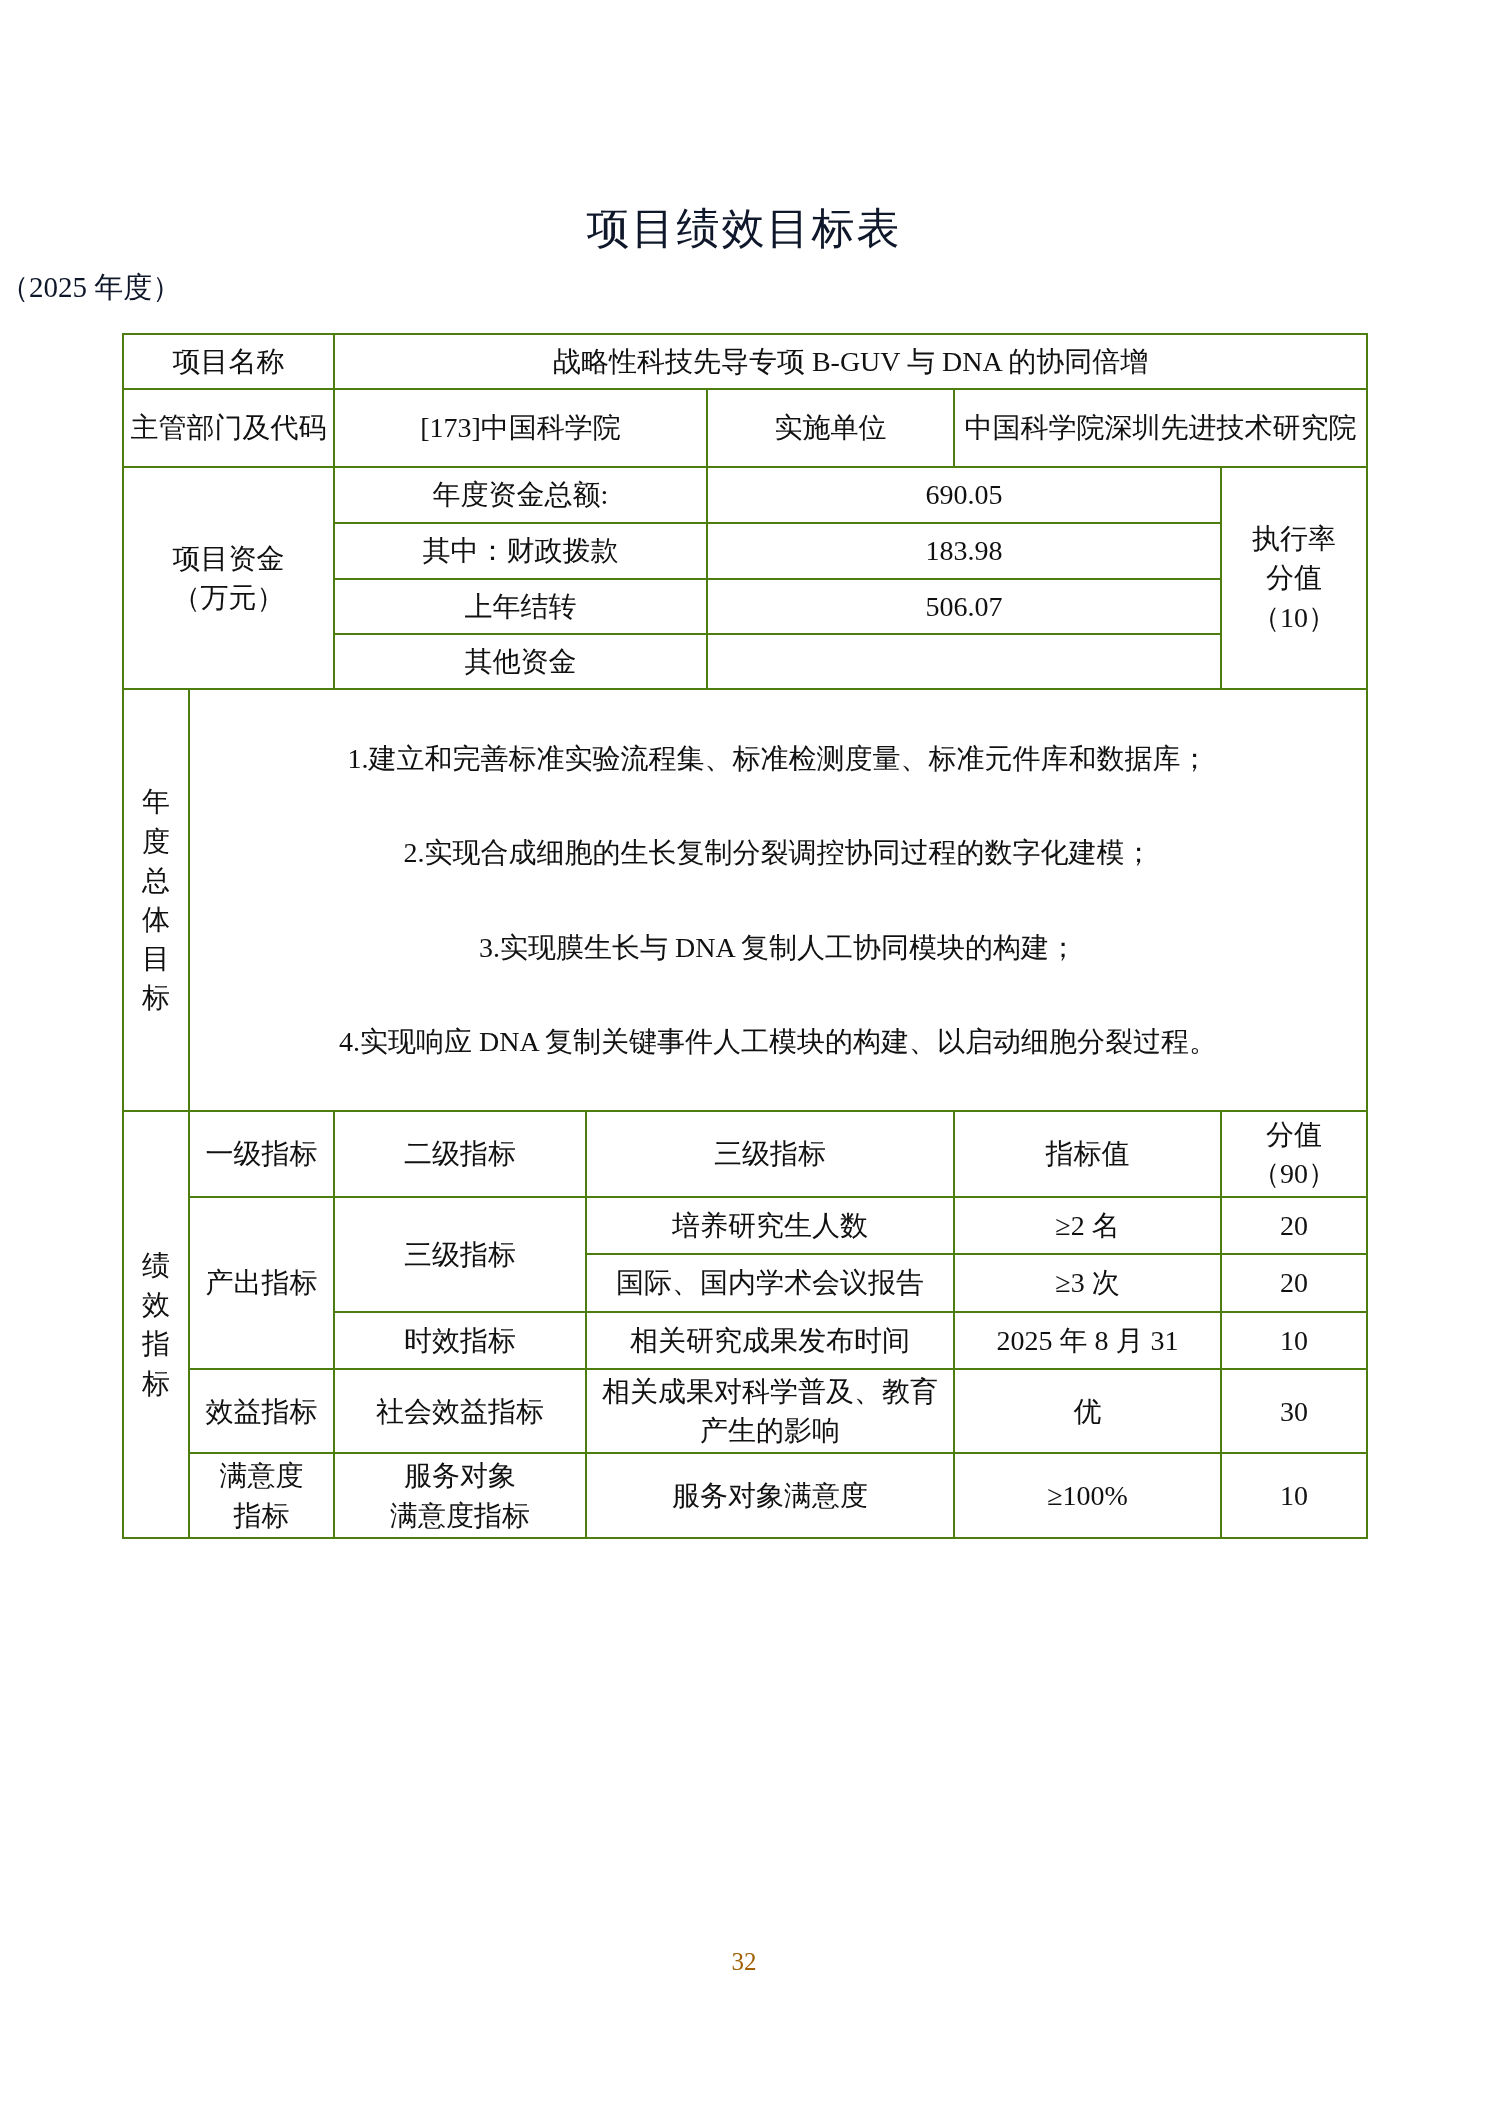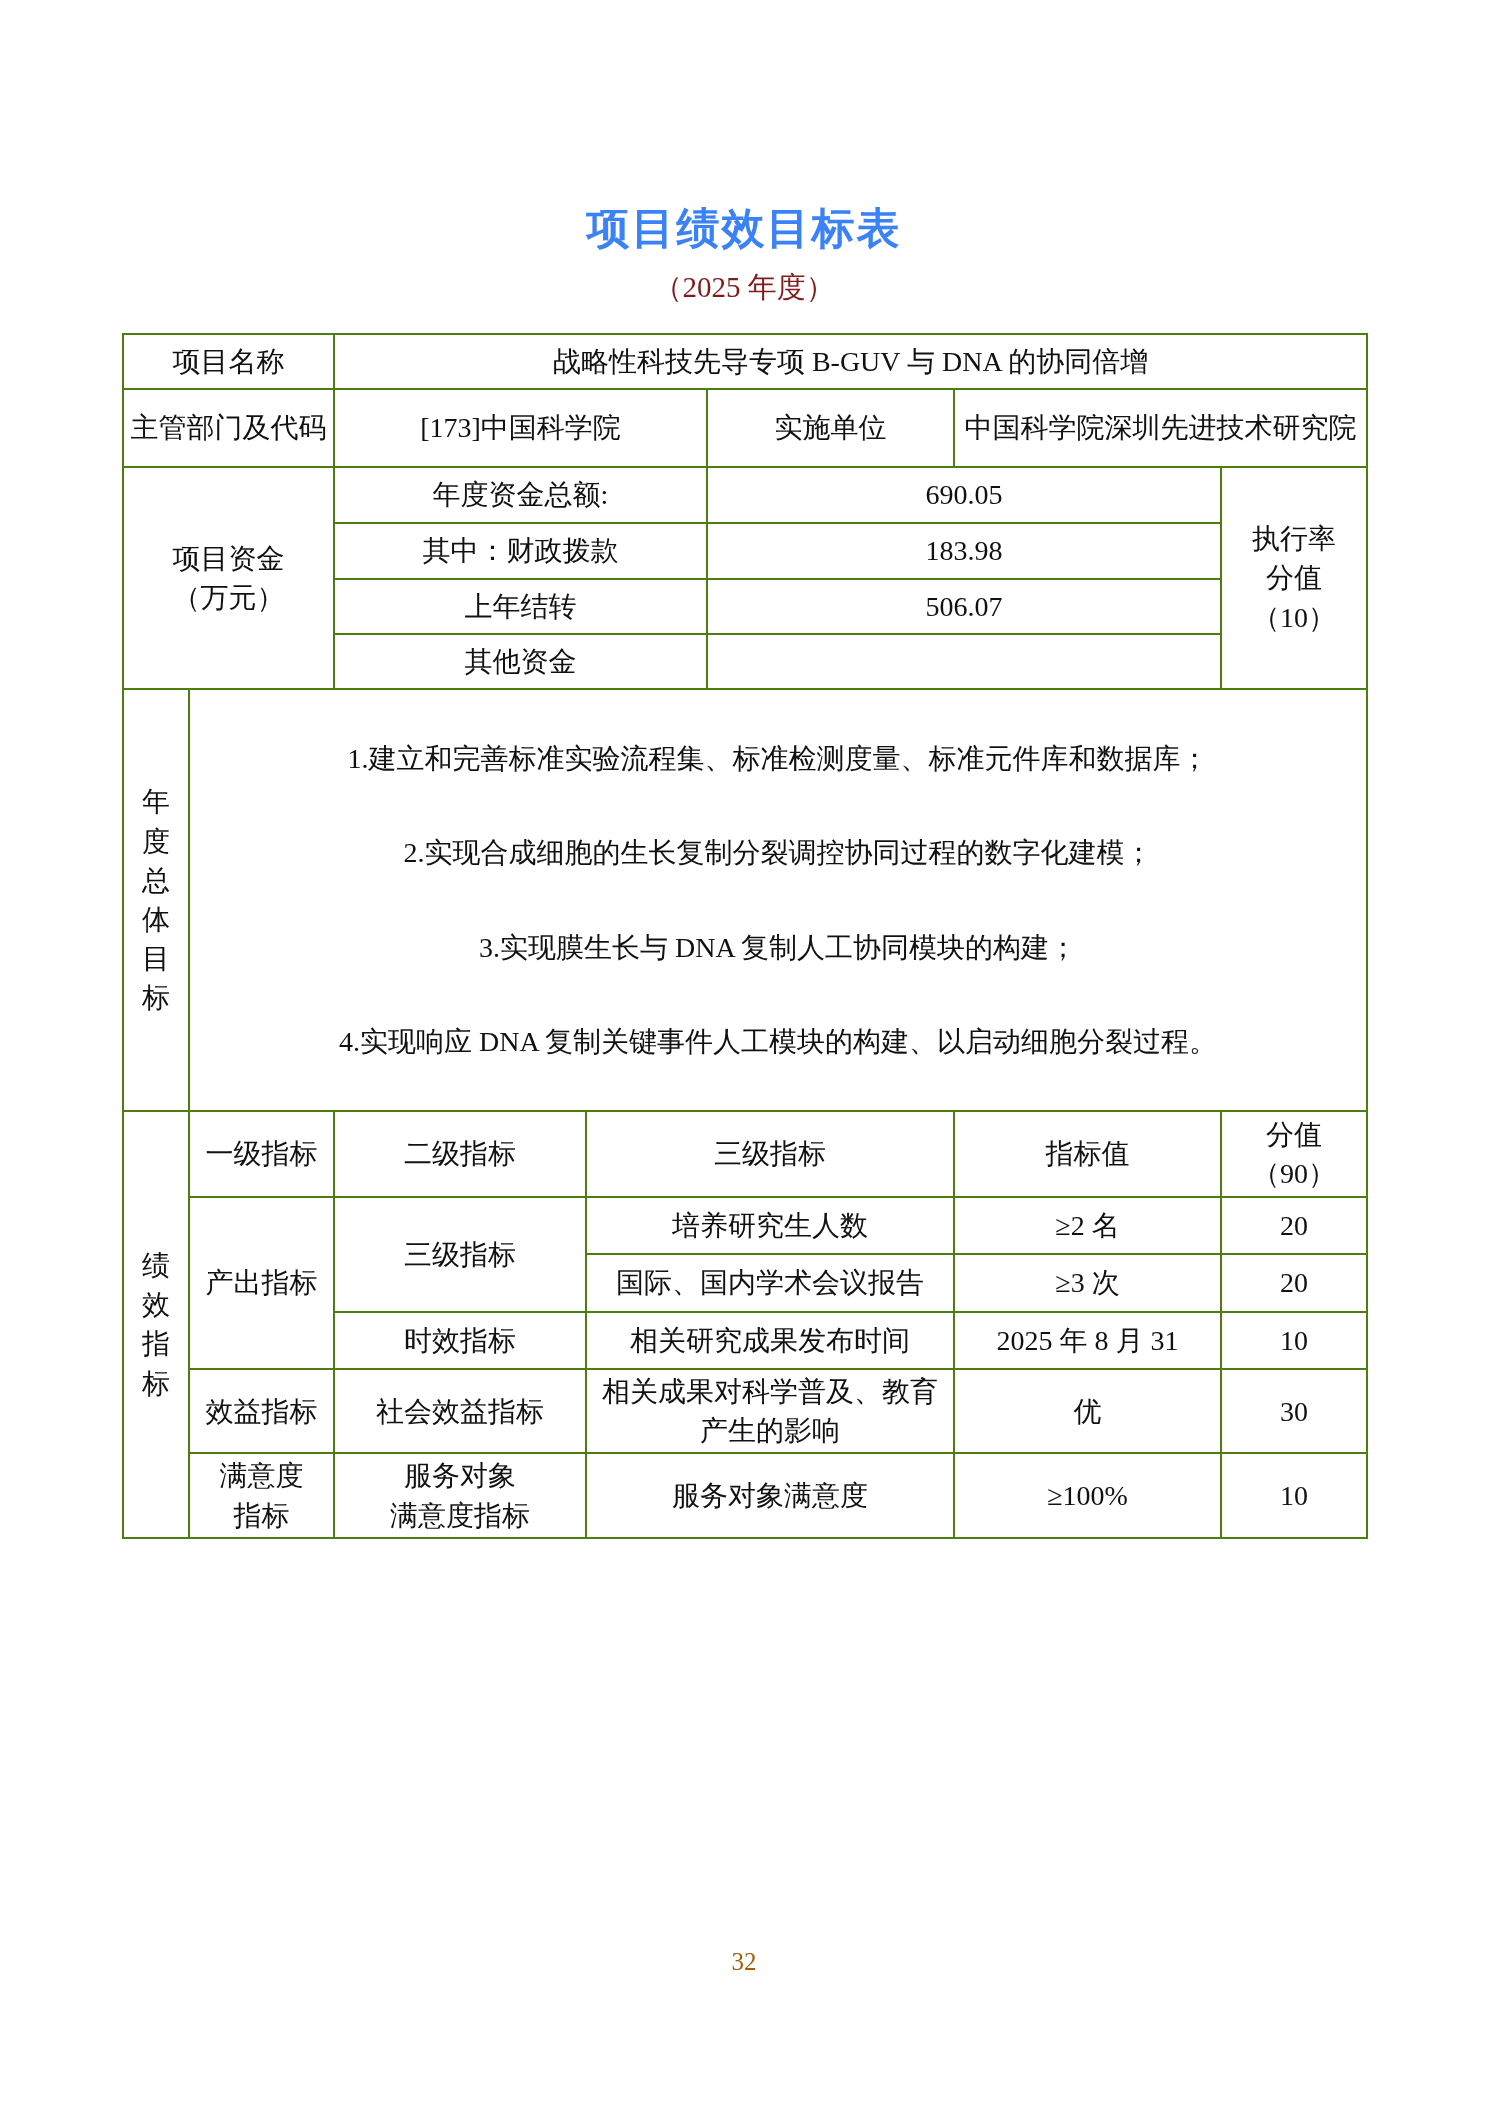"项目绩效目标表" .doc-title { color: #3b82f6 -> #0f172a; font-weight: bold -> normal }
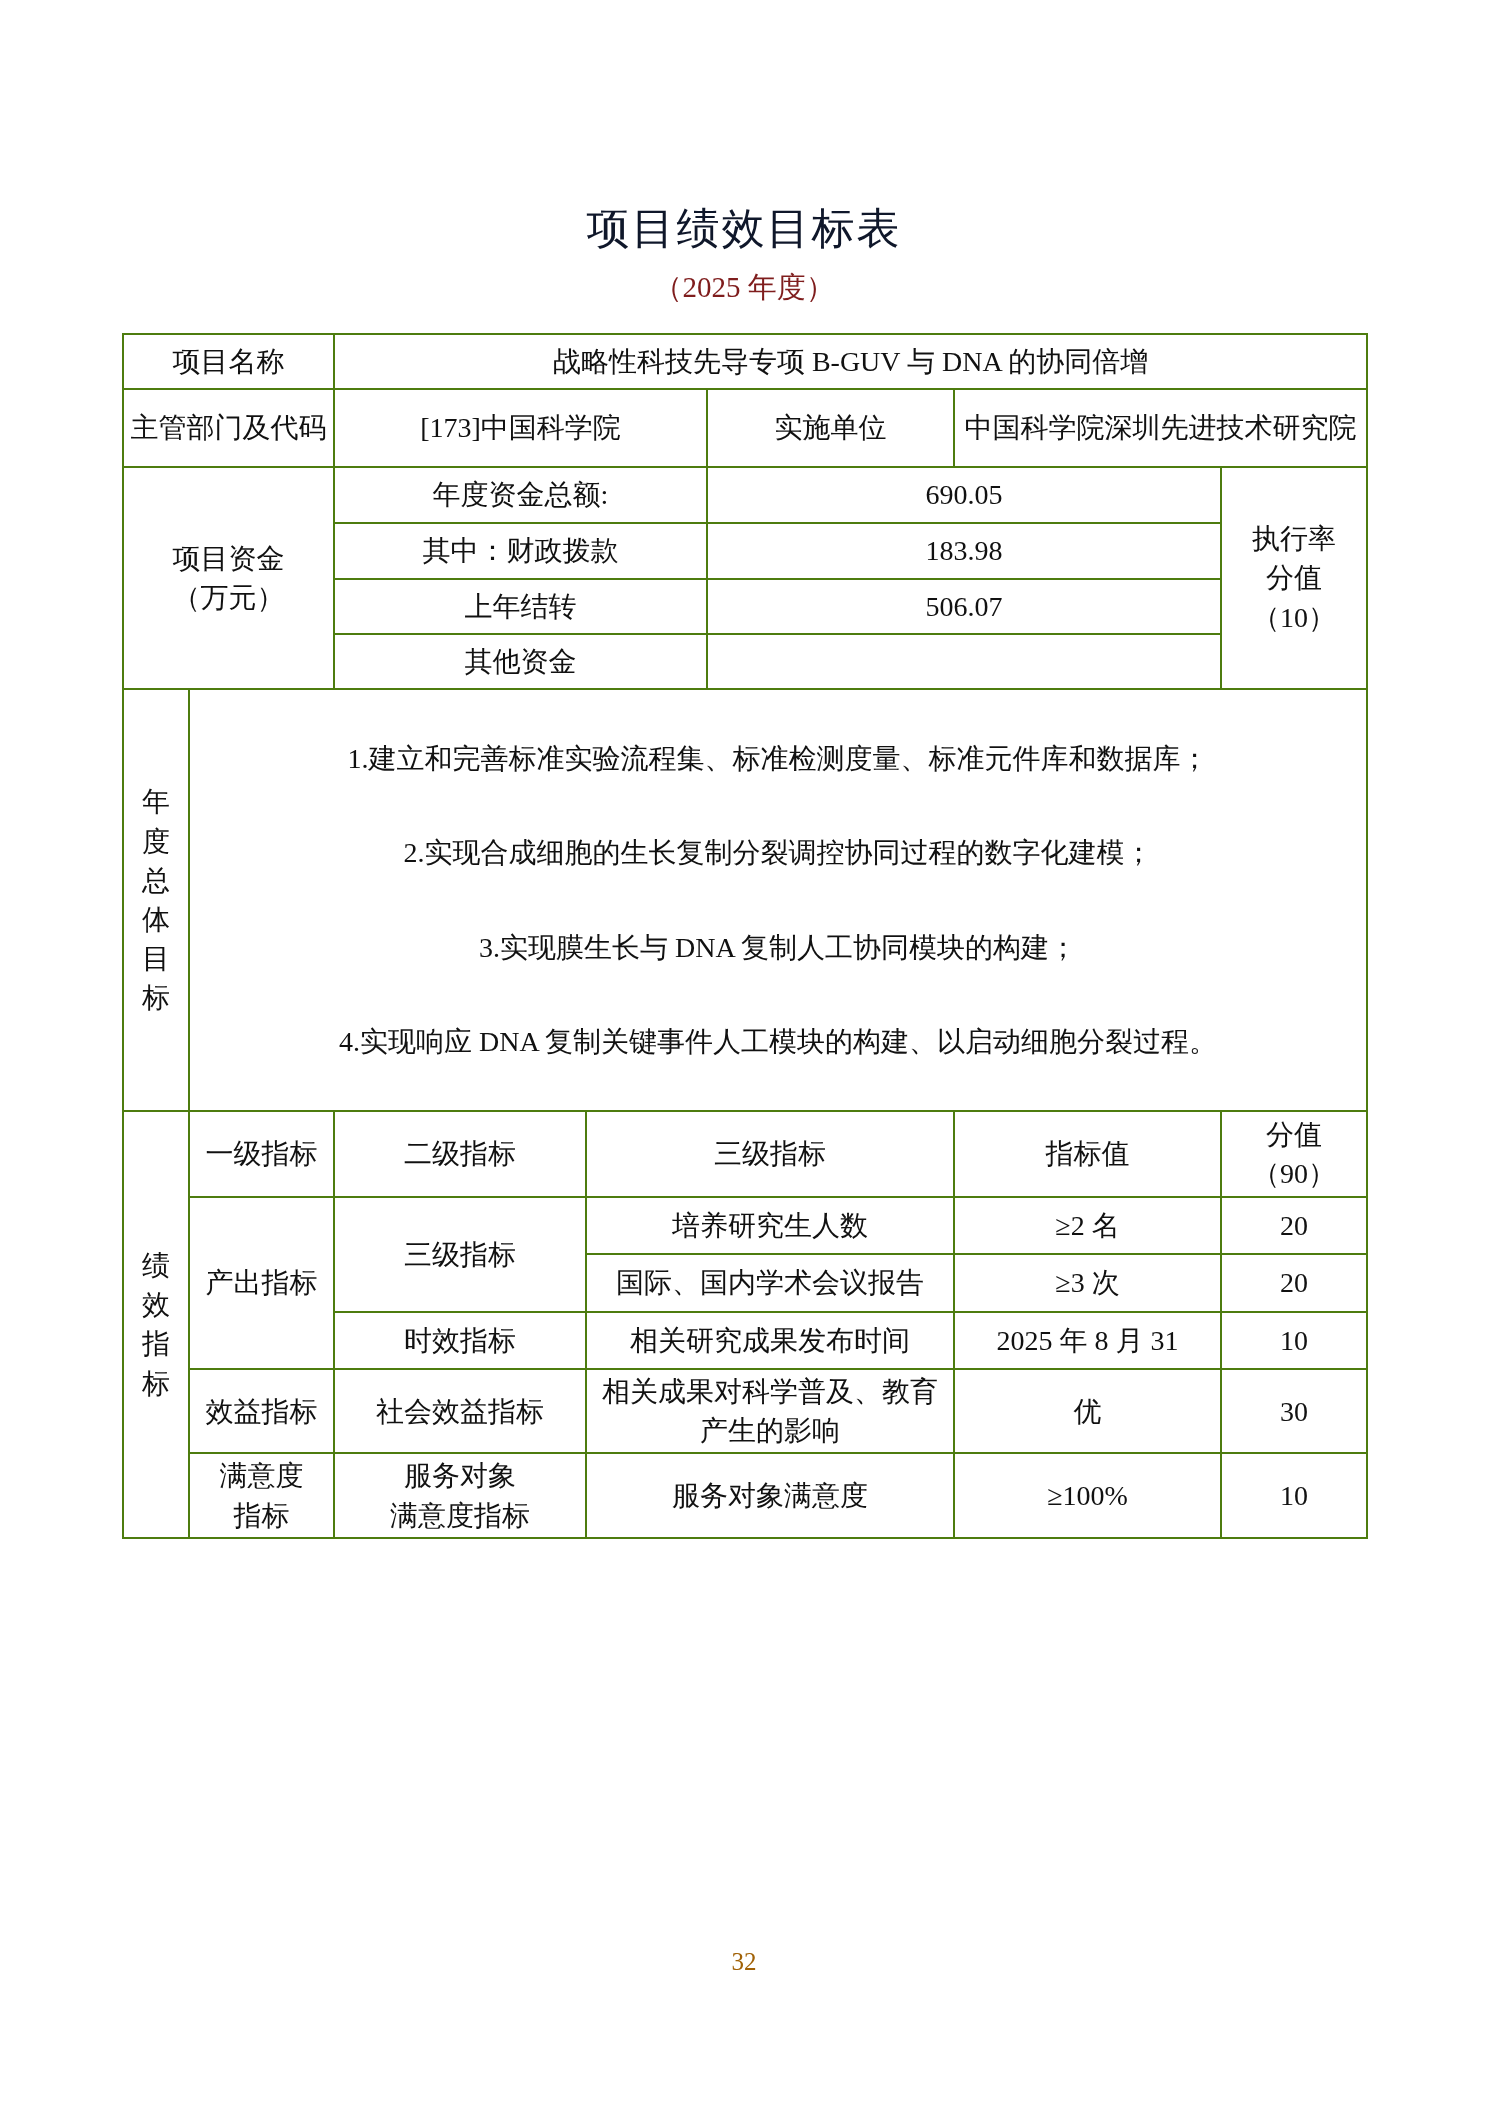"（2025 年度）" .doc-subtitle { color: #7f1d1d -> #0f172a; text-align: center -> none }
